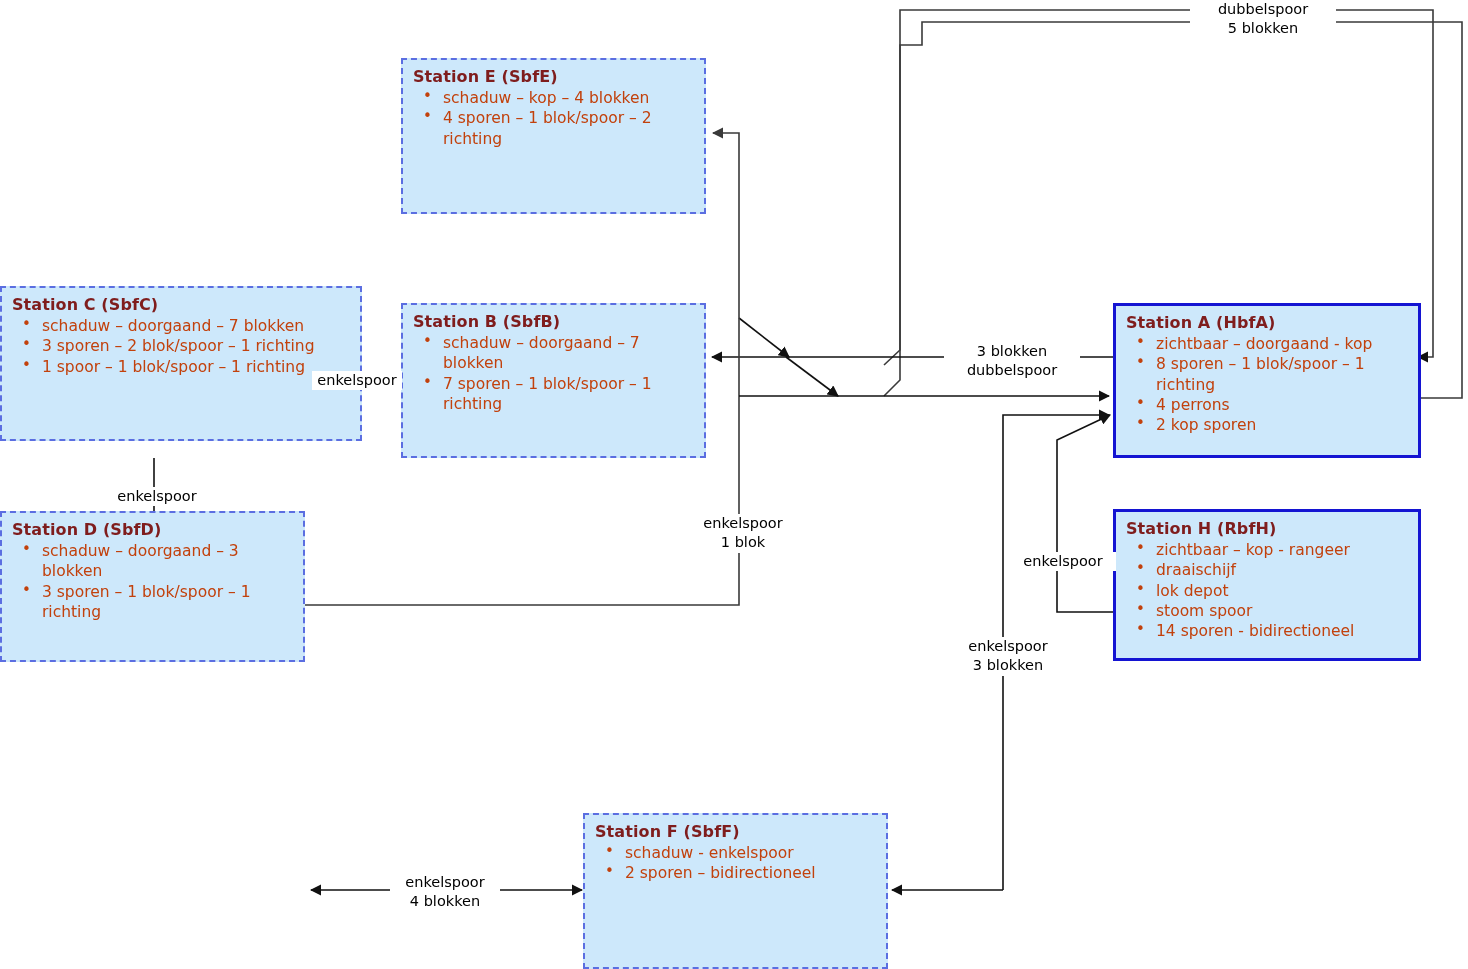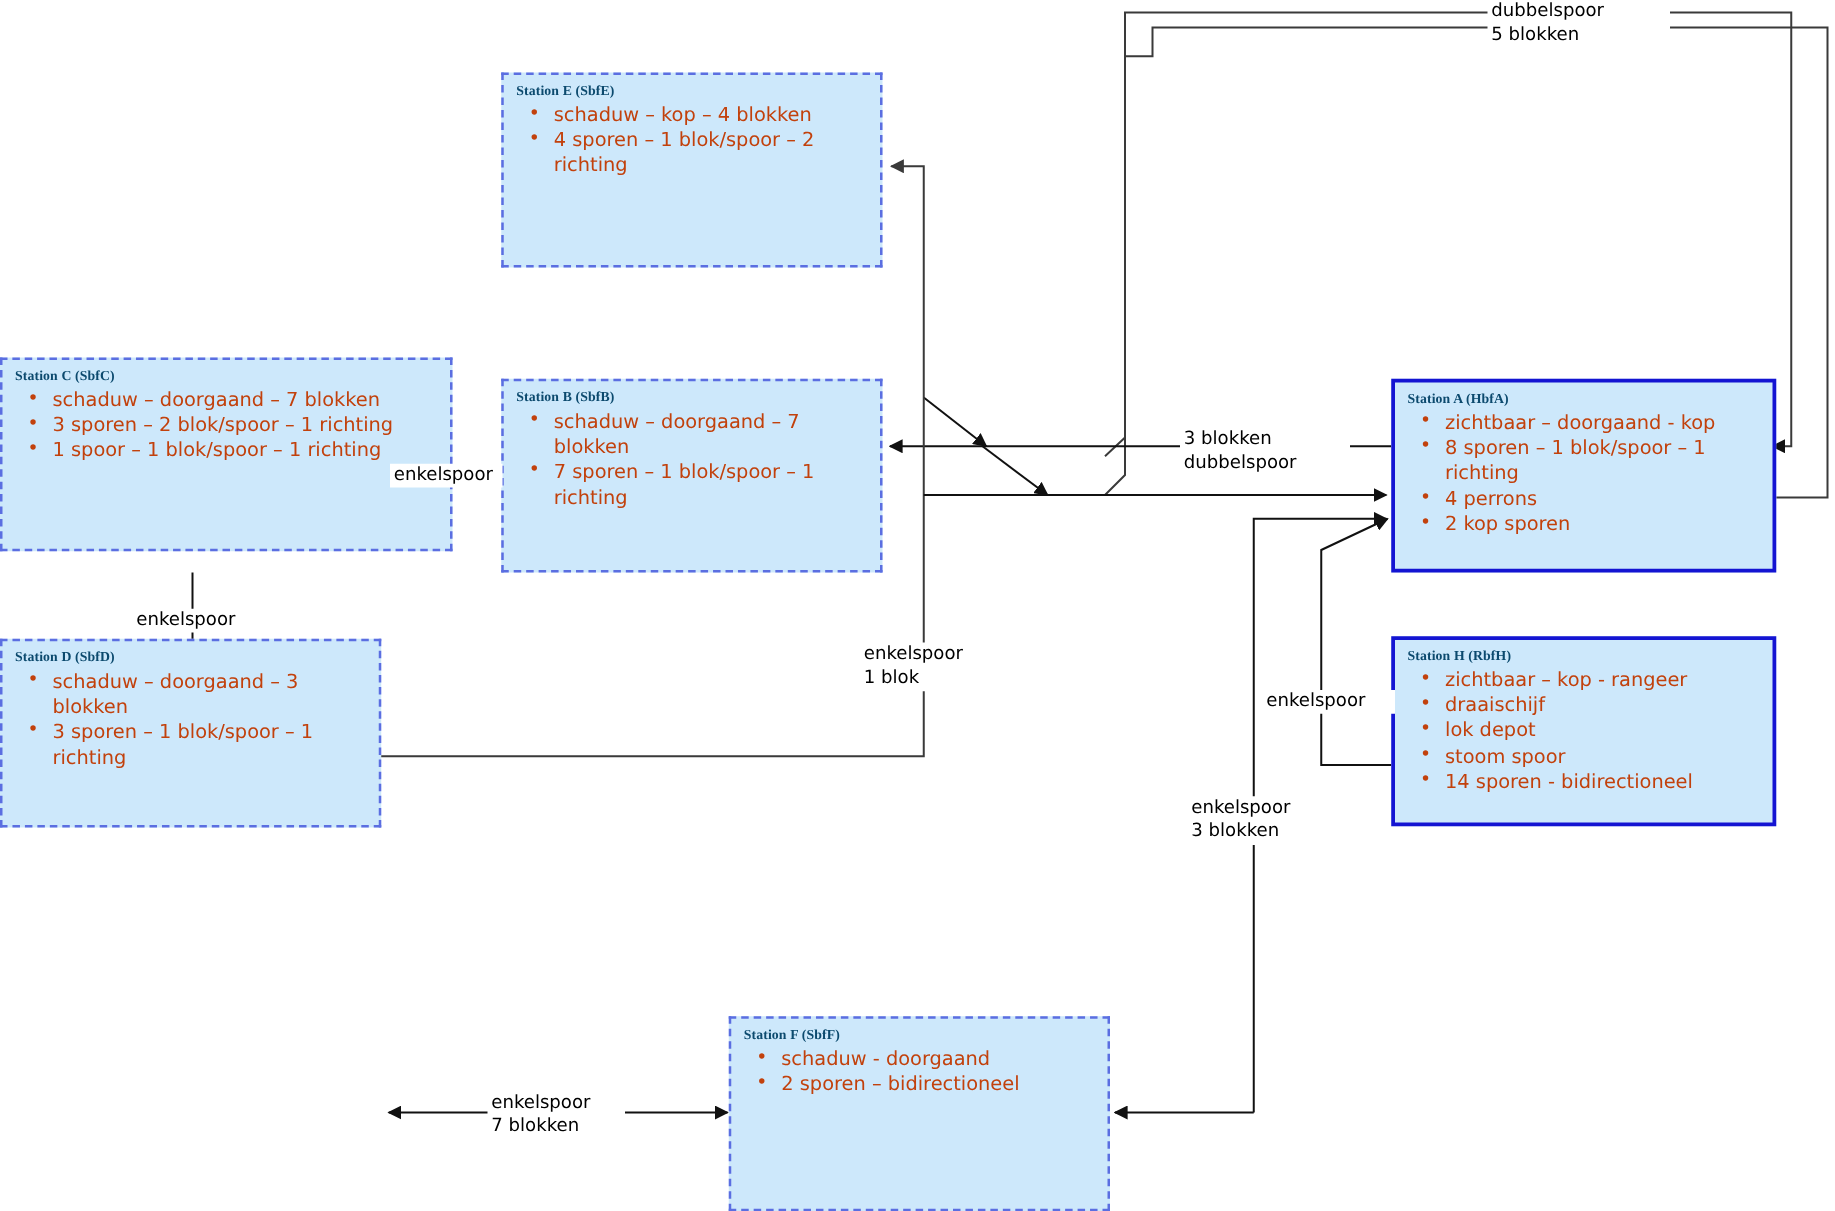"dubbelspoor" .elabel { text-align: none -> center }
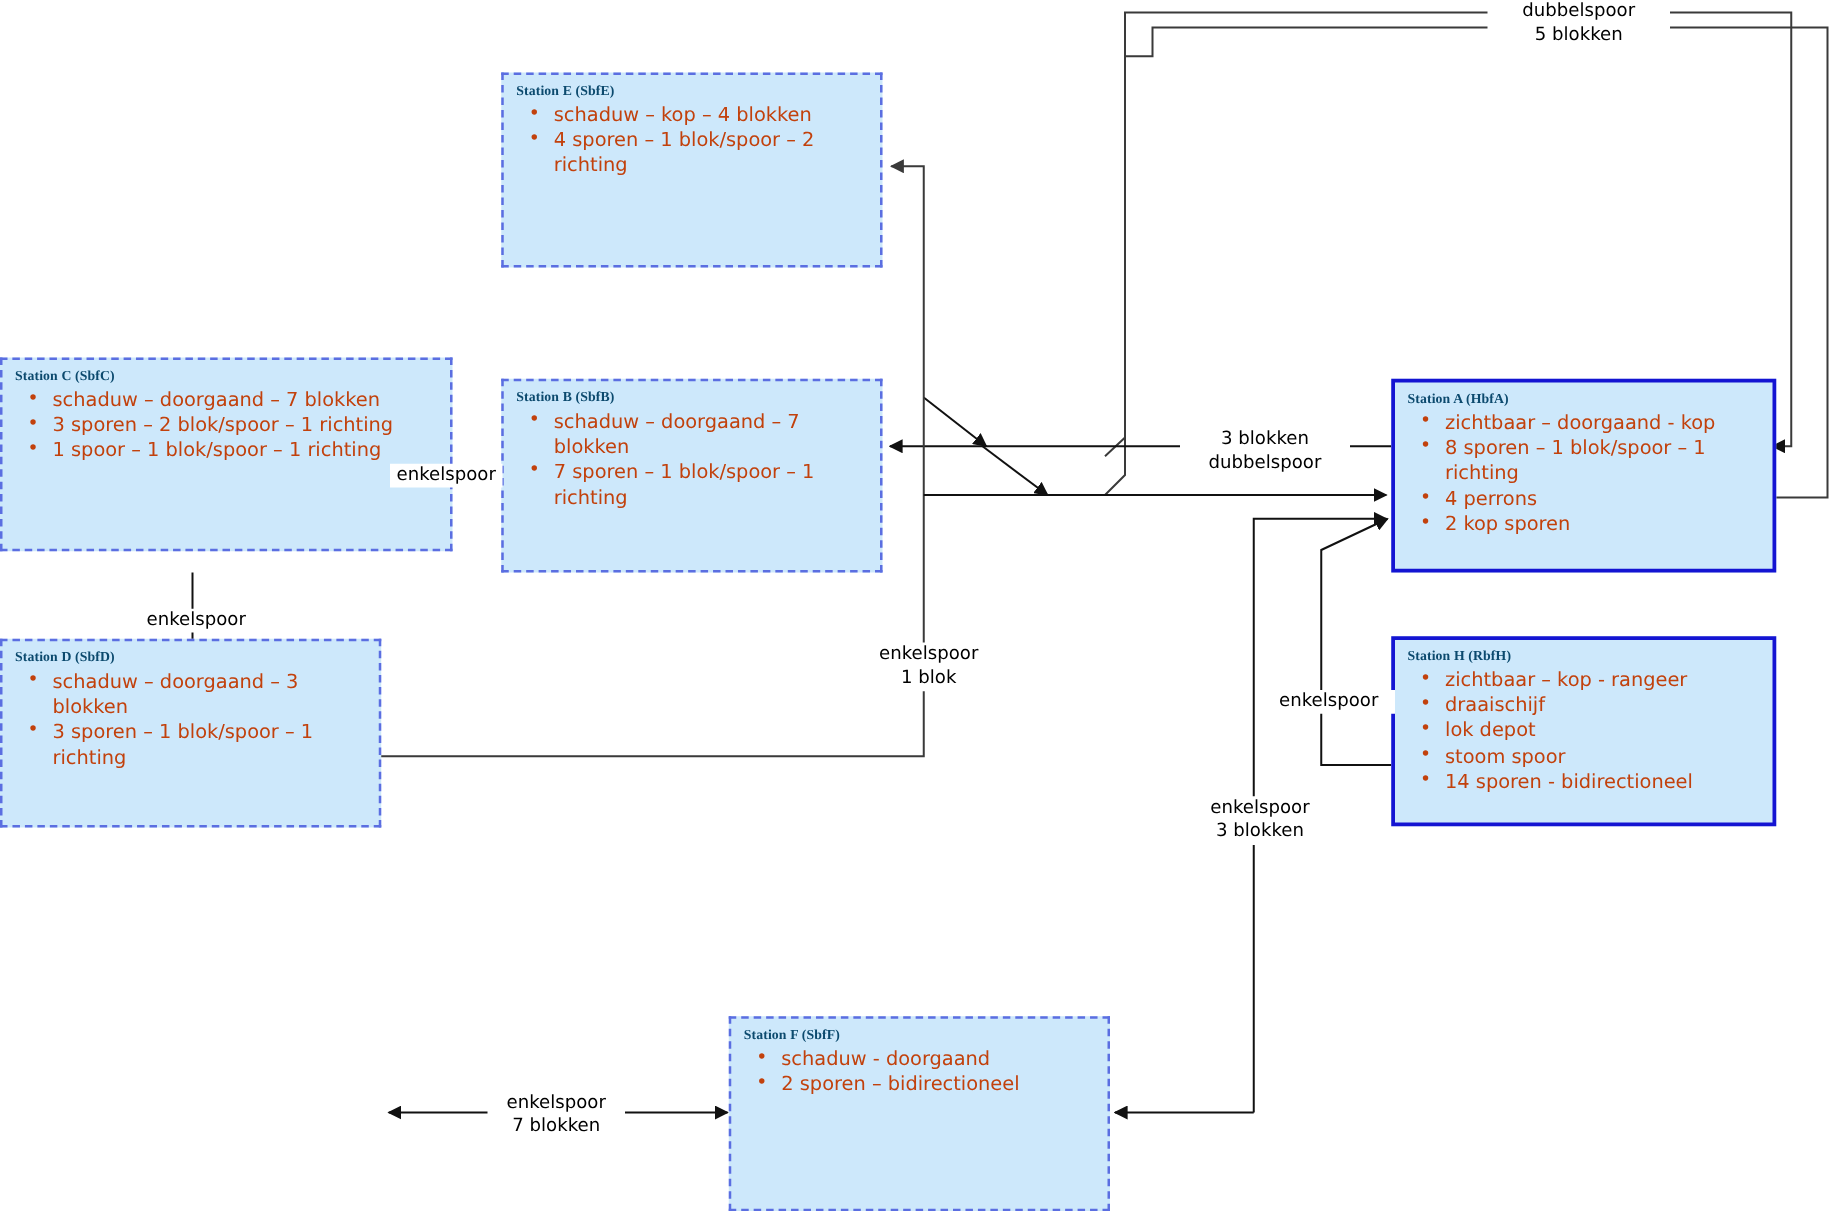"Station E (SbfE)" .st-title { color: #0c4a6e -> #7f1d1d; font-family: Liberation Serif, serif -> none; font-size: 11px -> 16px }
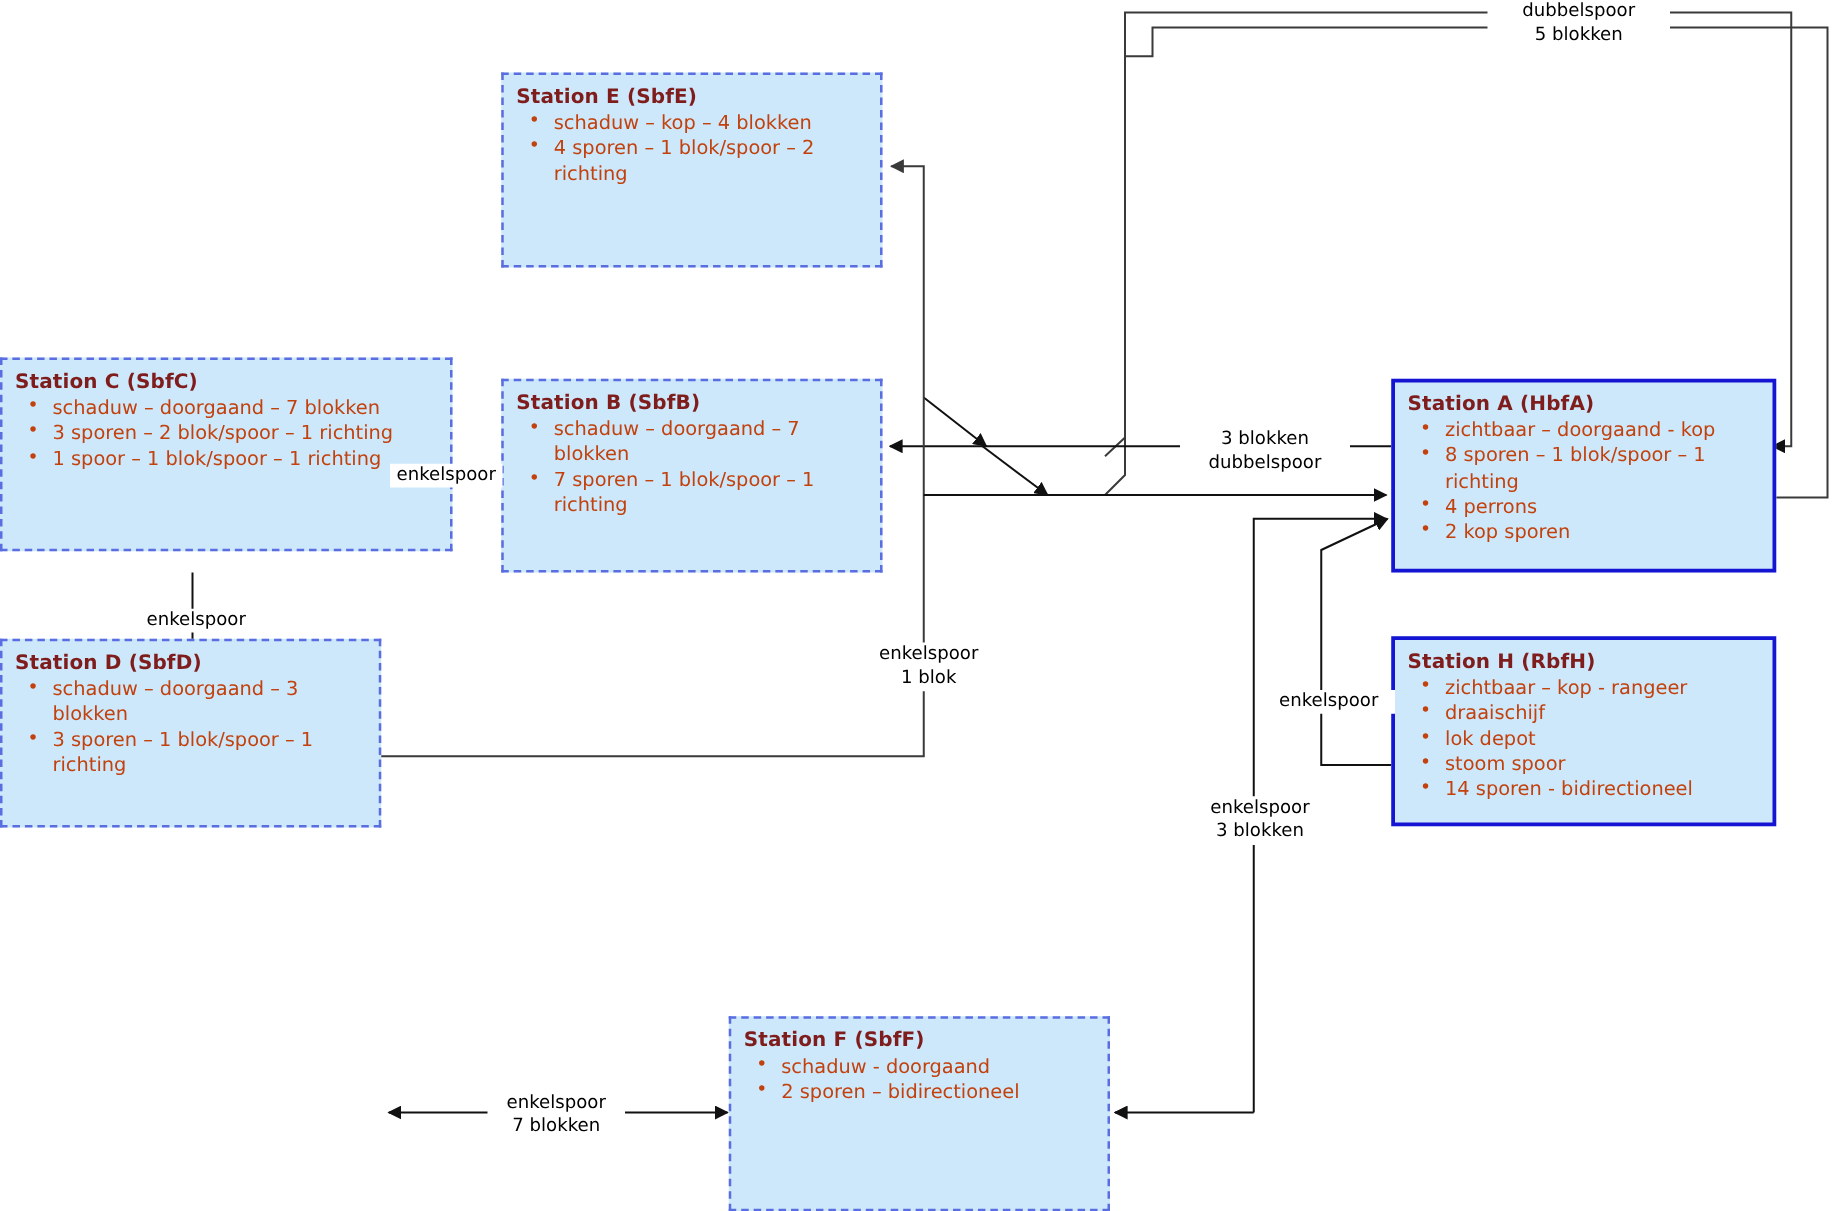"schaduw - doorgaand" li { text: doorgaand -> enkelspoor }
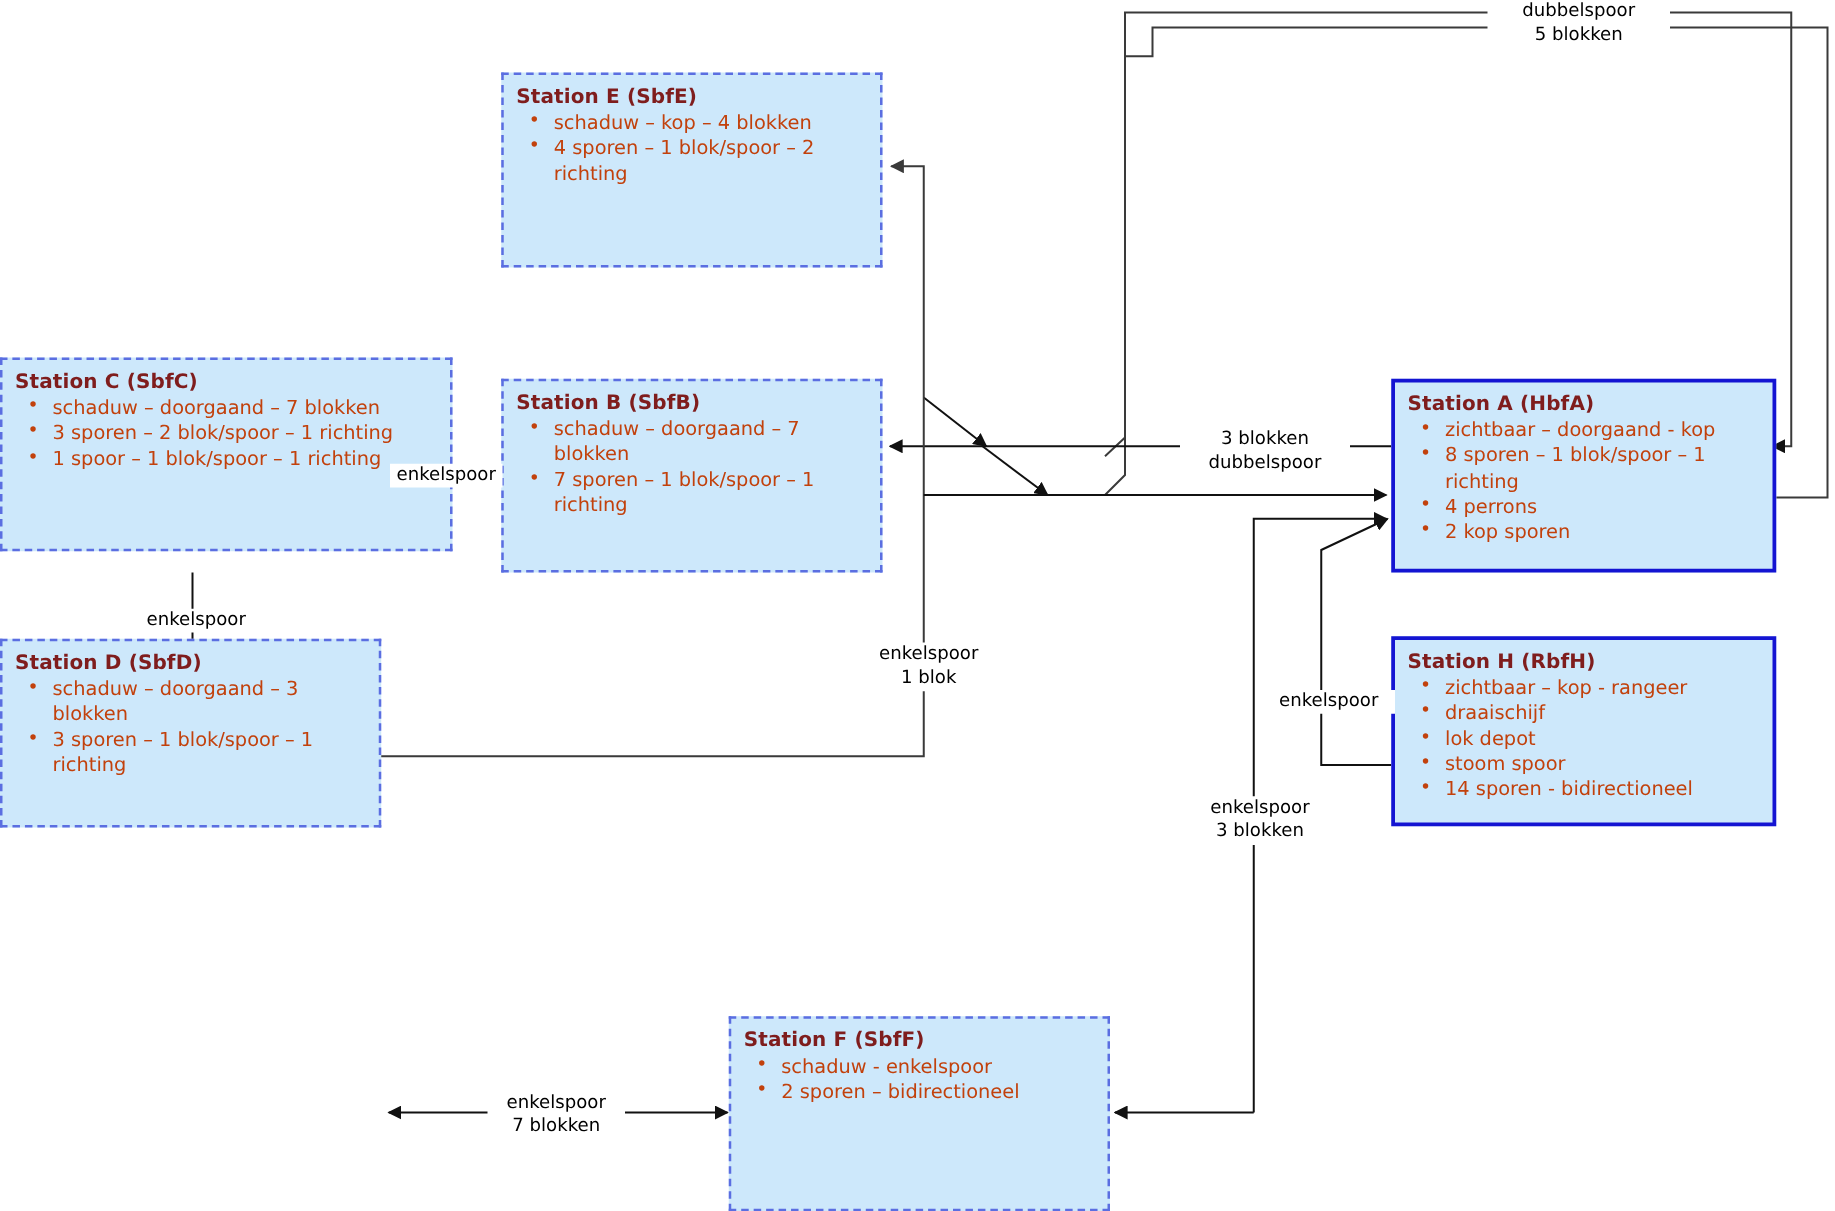"7 blokken" div { text: 7 -> 4 }
